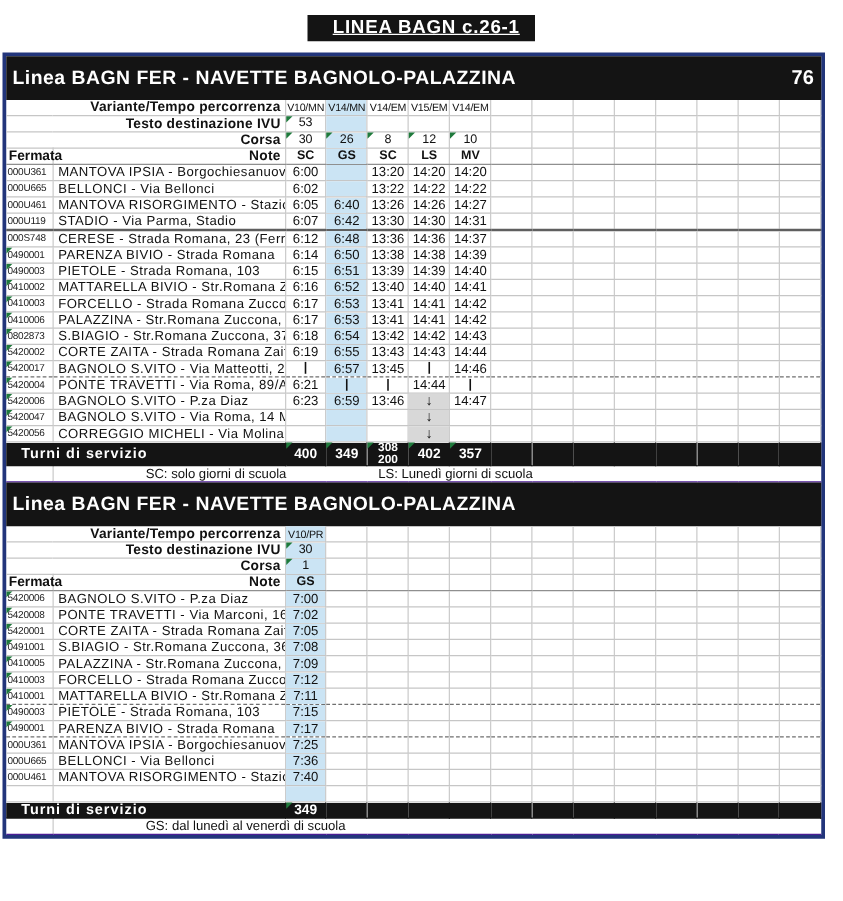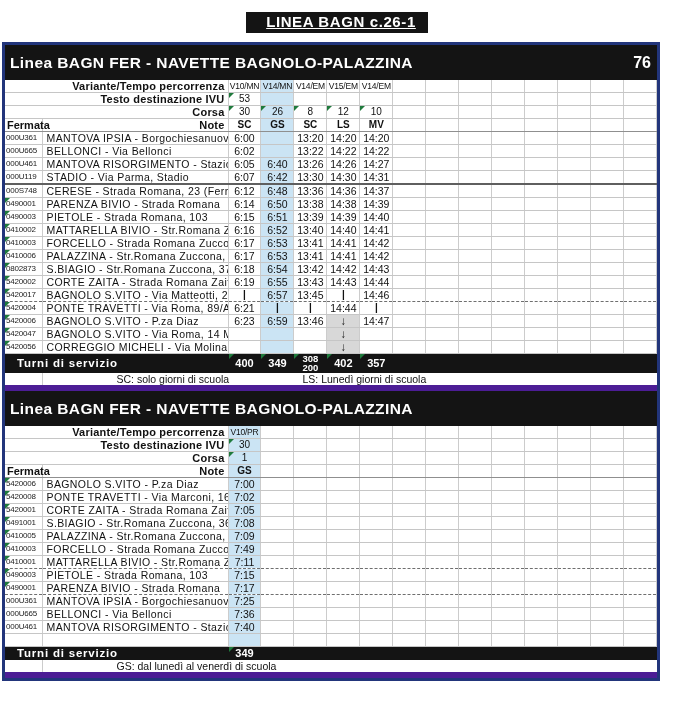"SC: solo giorni di scuola" tr.legend-row:last-child td { border-bottom: 6px solid #4c1d95 -> 1px solid #4c1d95 }
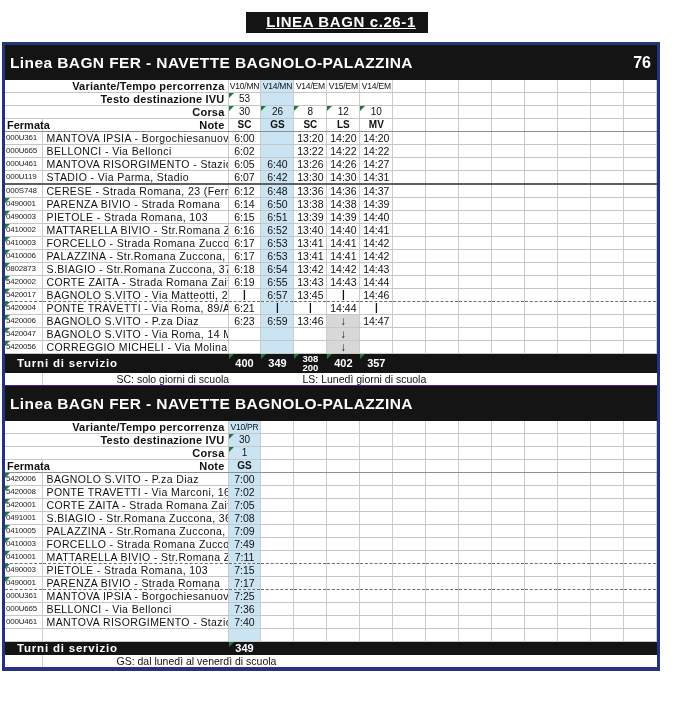"7:49" td.hl { text: 7:49 -> 7:12 }
